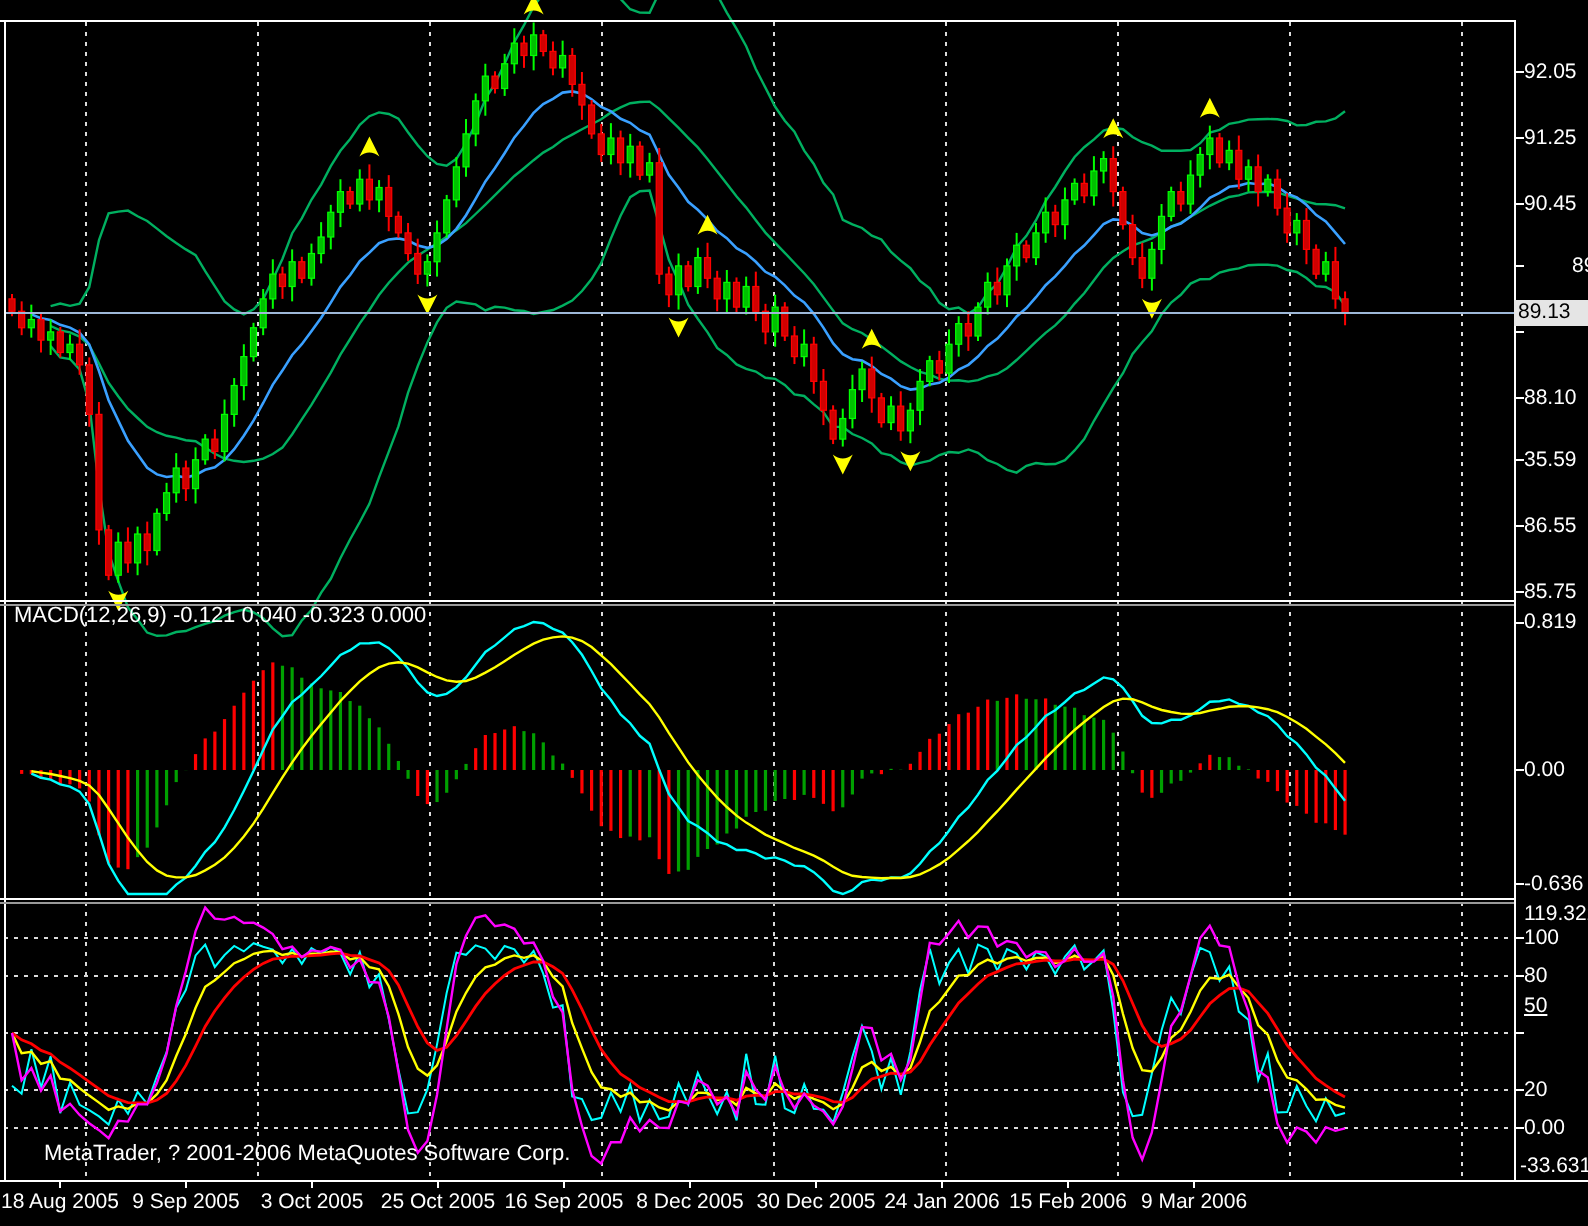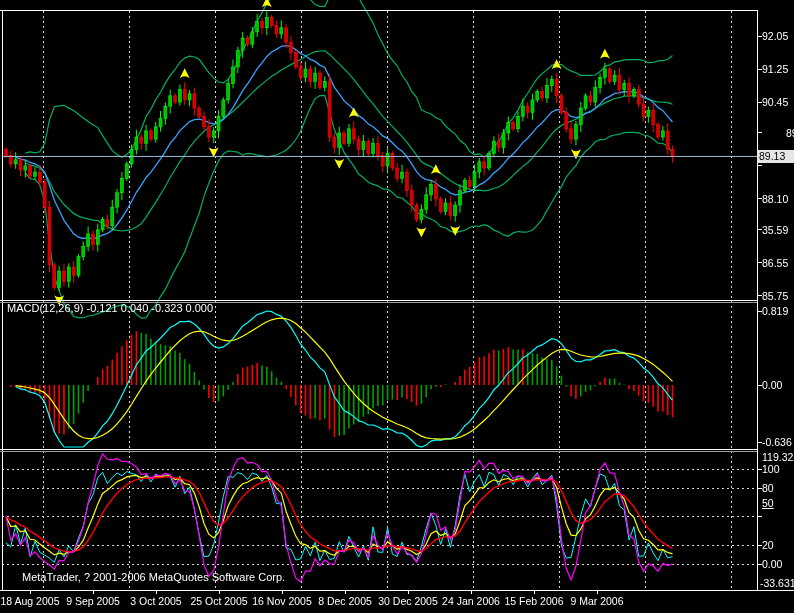"16 Nov 2005" div.t { text: Nov -> Sep }
